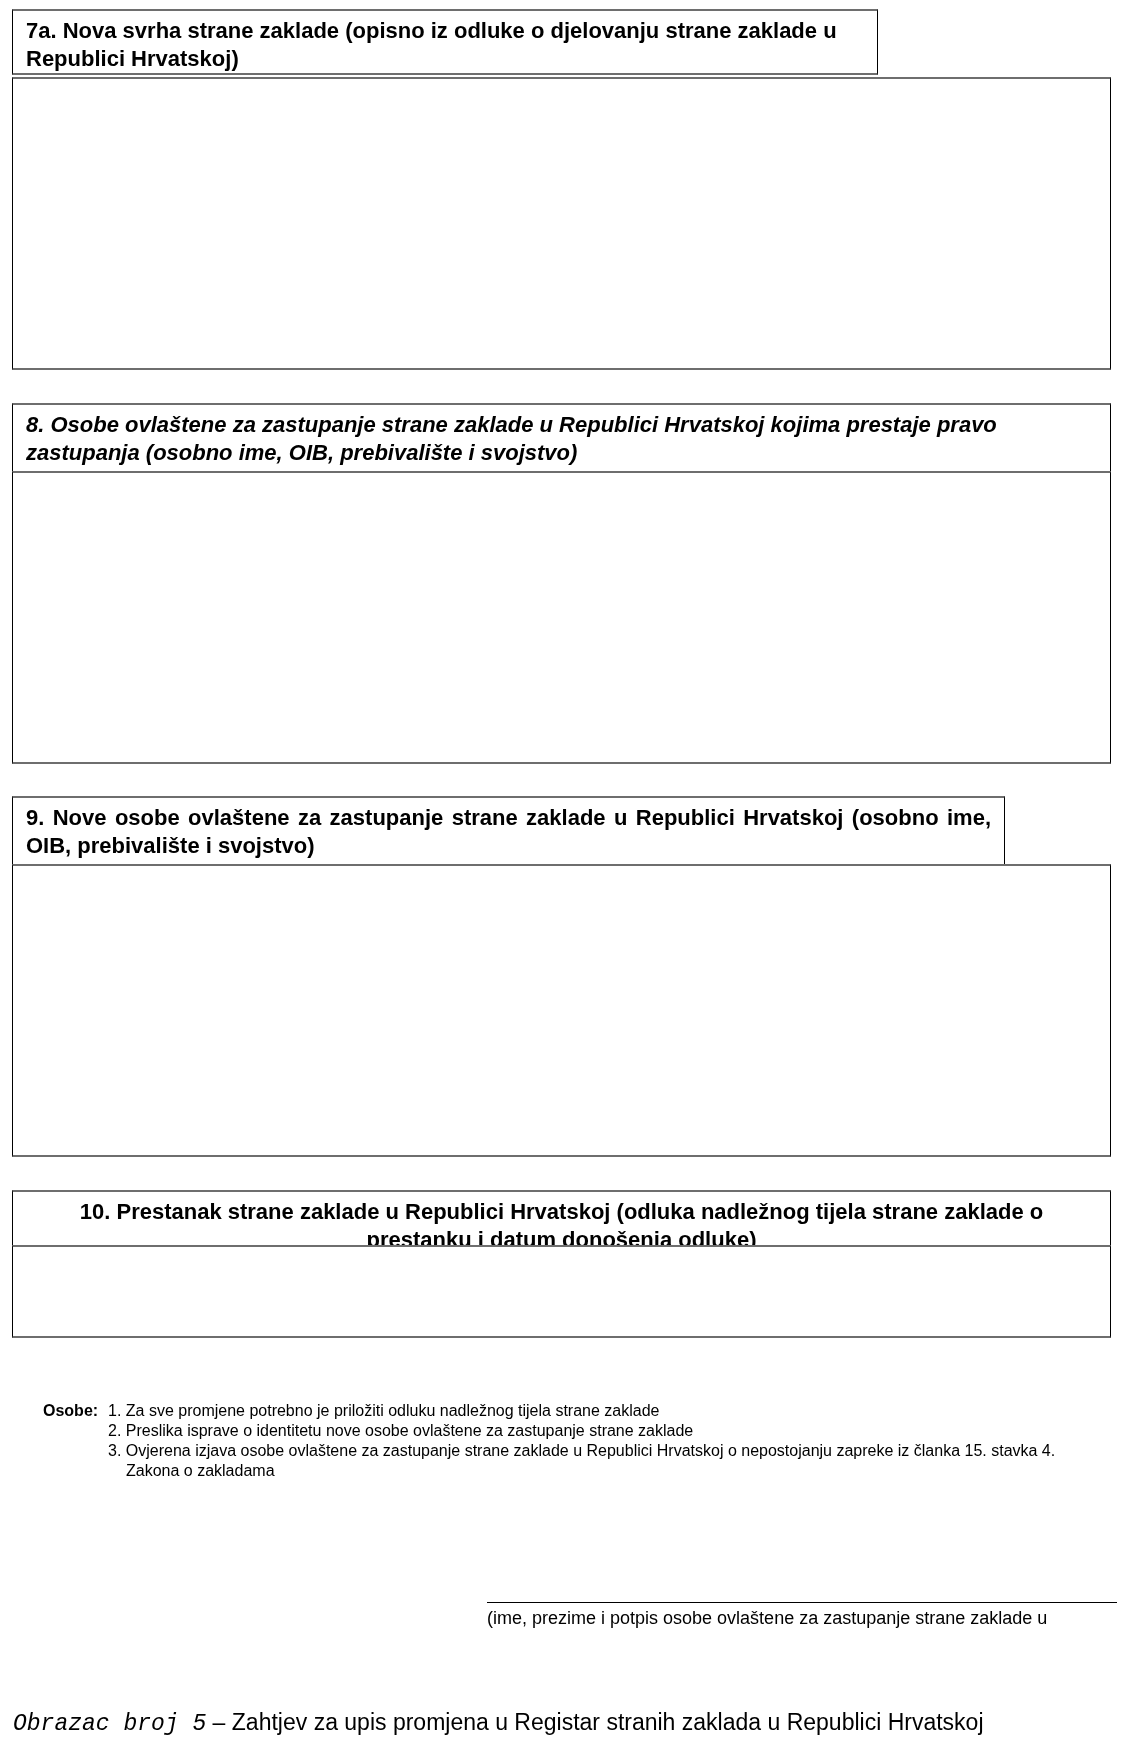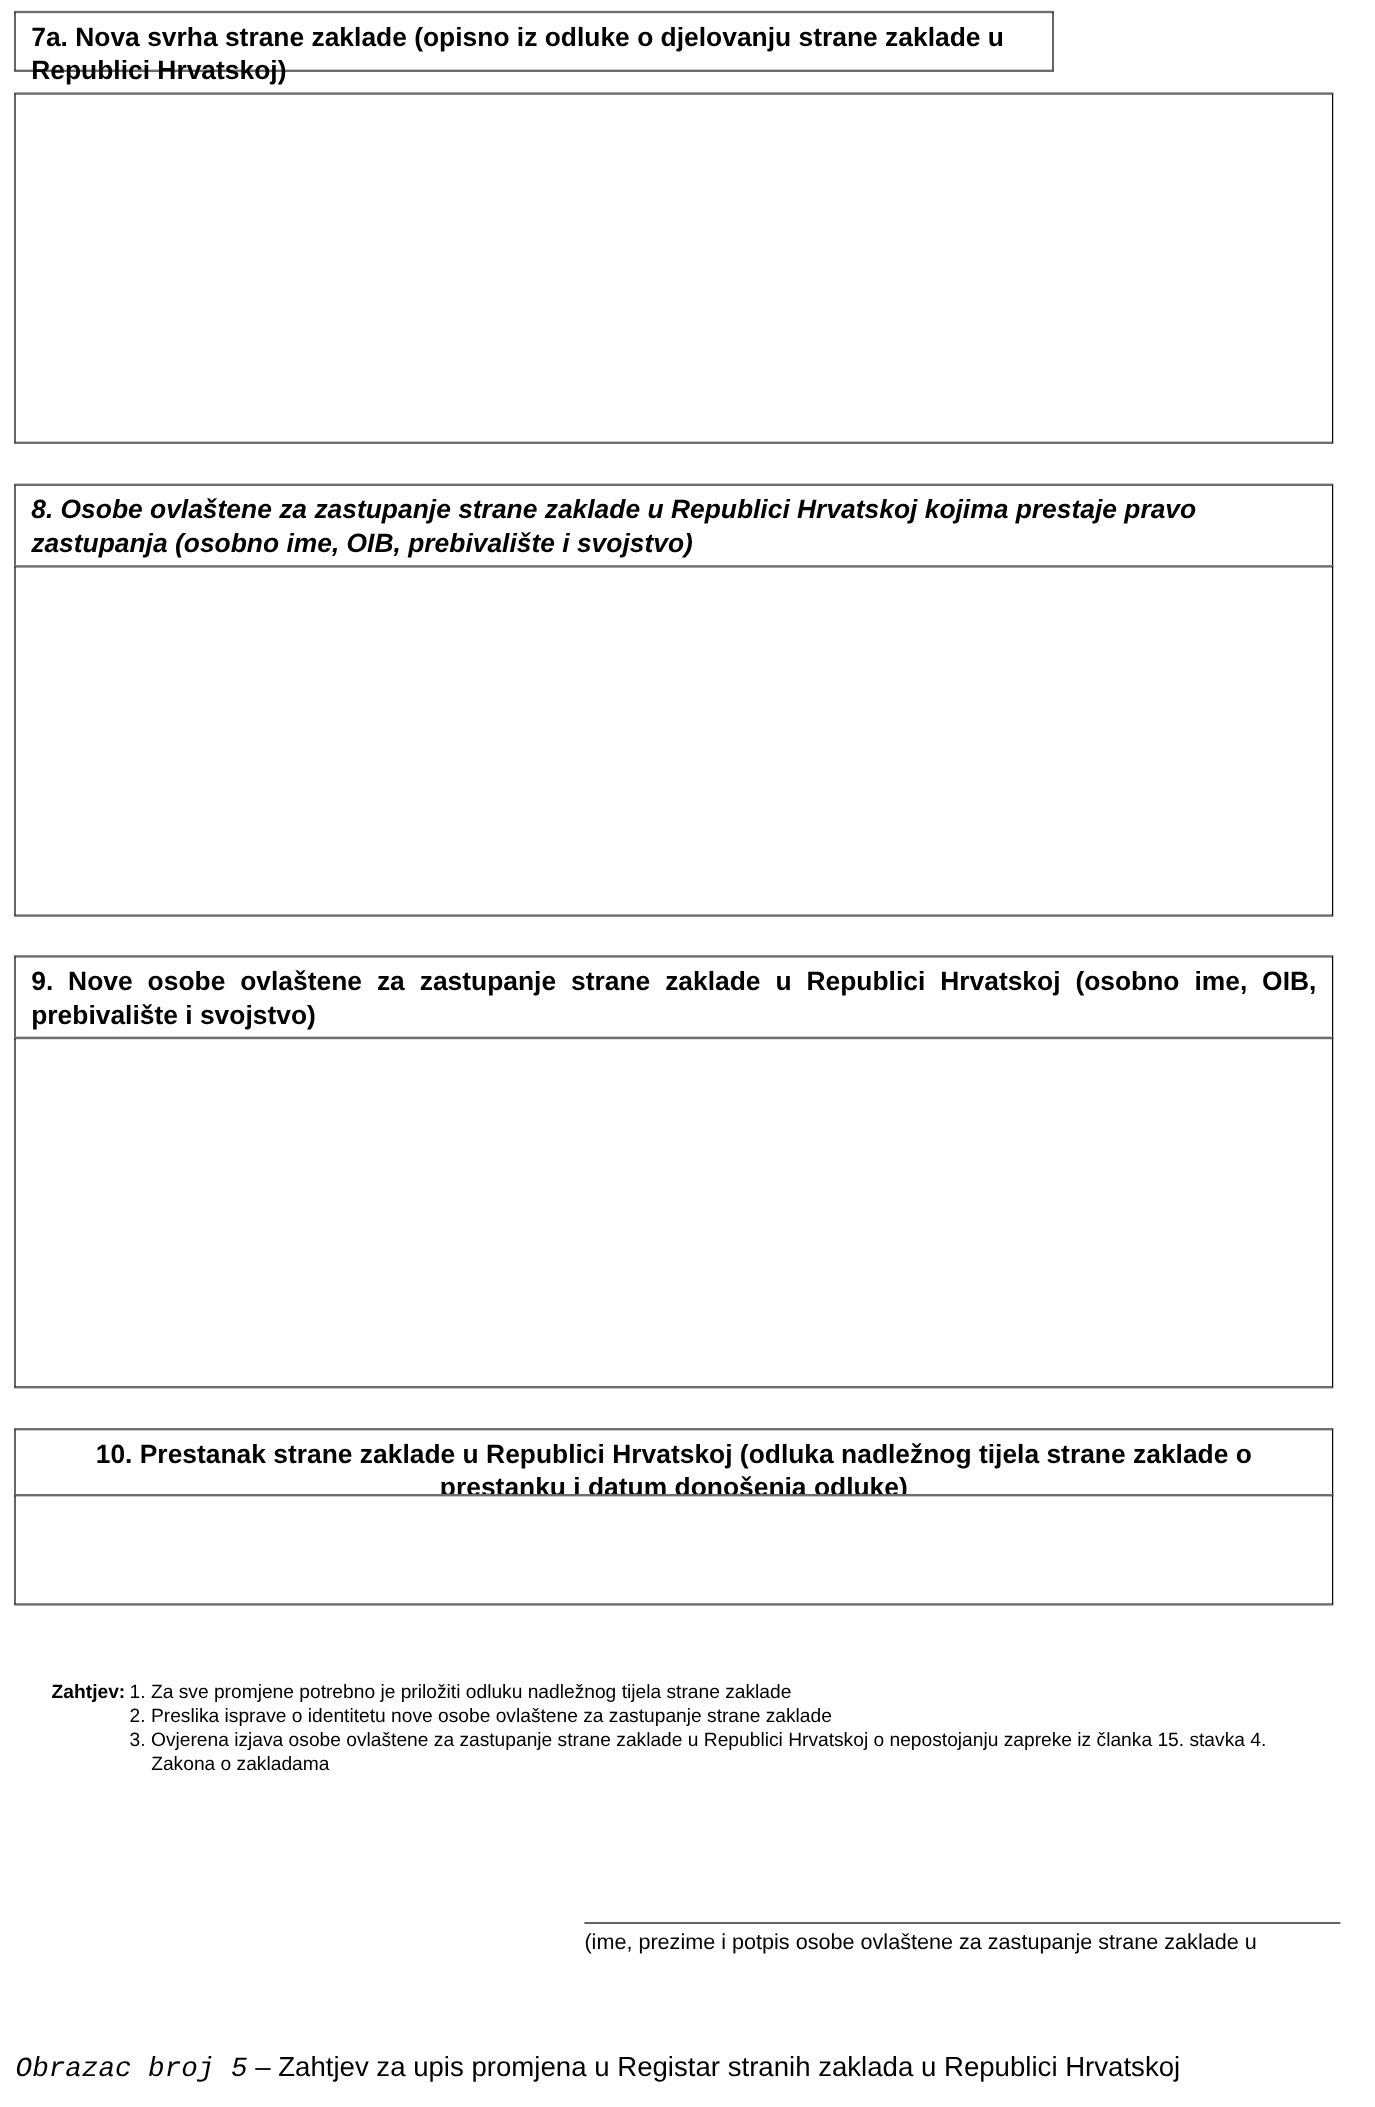"7a. Nova svrha strane zaklade" #b7a-h { height: 51px -> 66px }
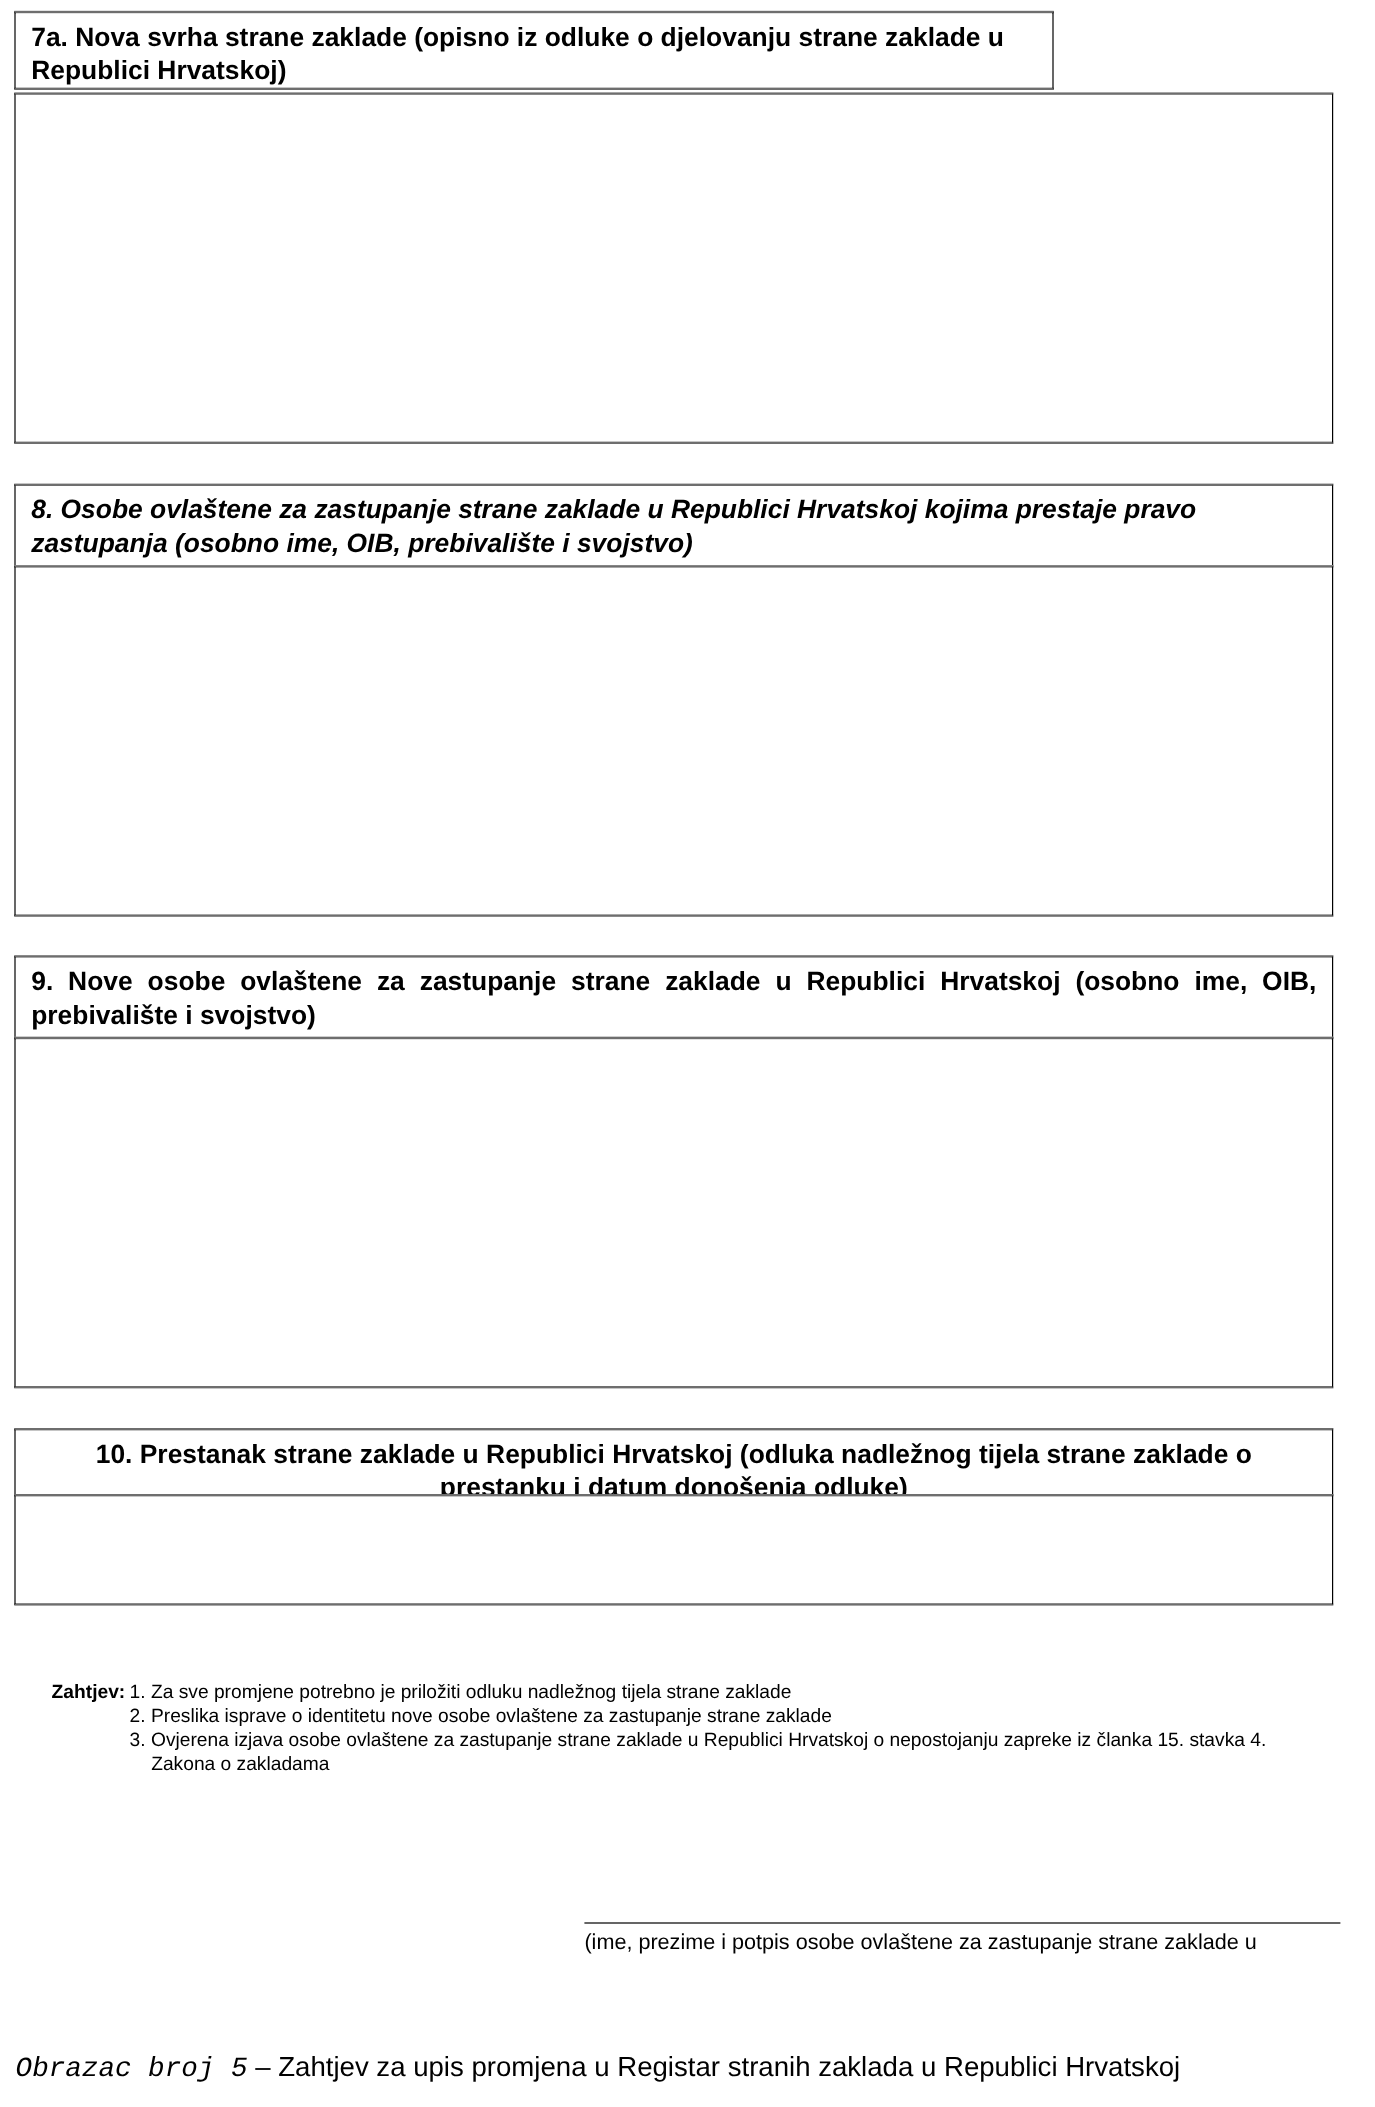"9. Nove osobe ovlaštene za" #b9-h { width: 1099px -> 993px }
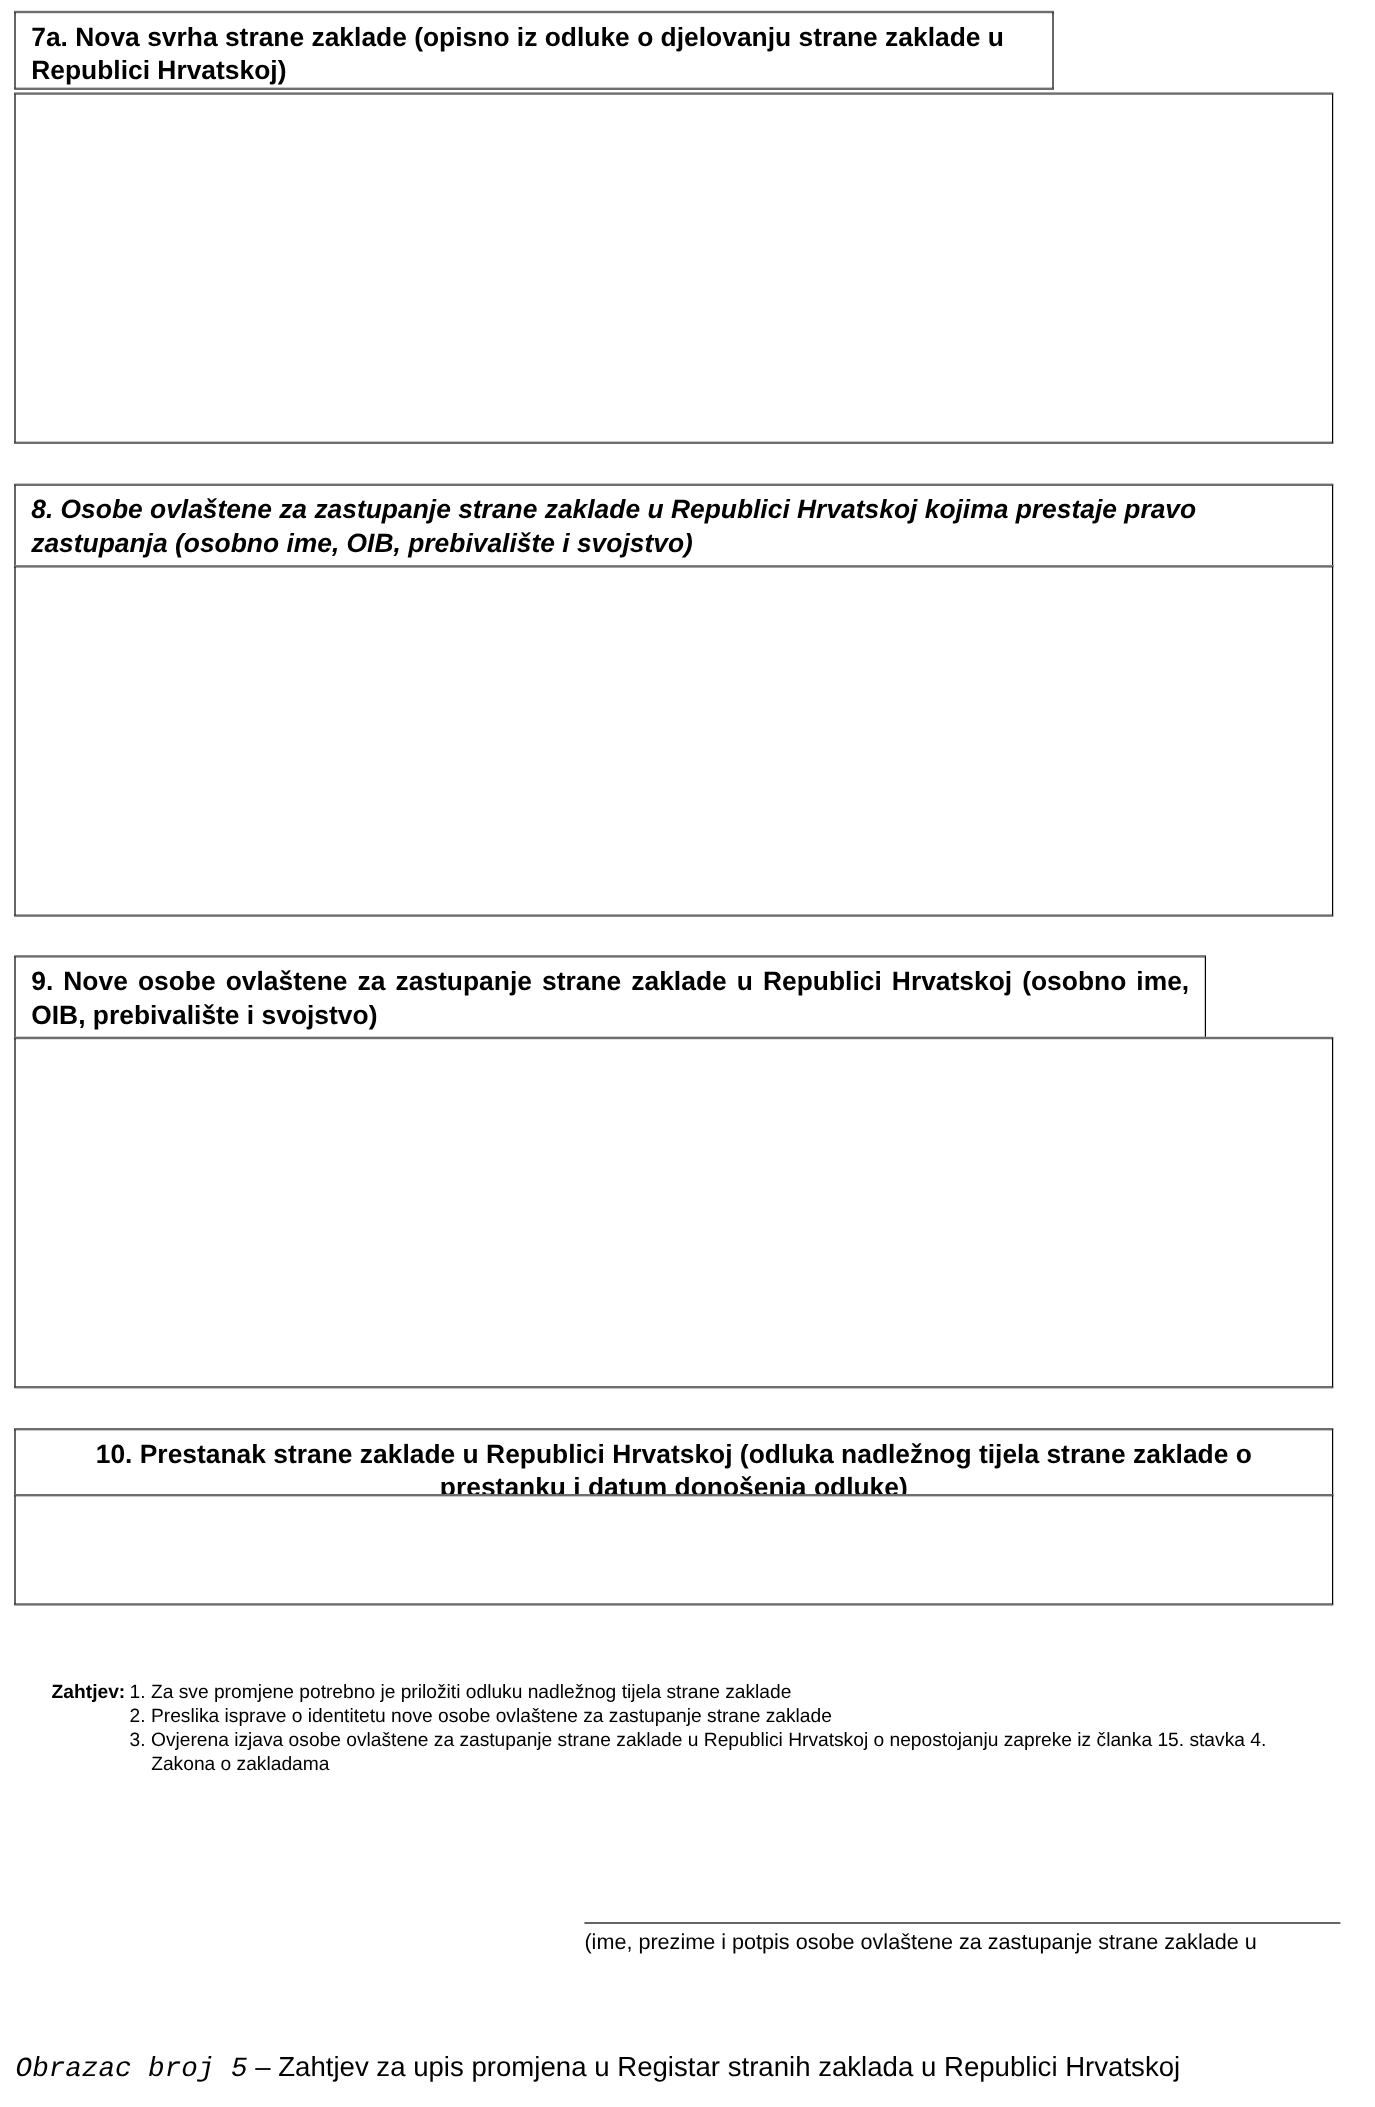"Zahtjev:" span.prilog-label { text: Zahtjev -> Osobe }
